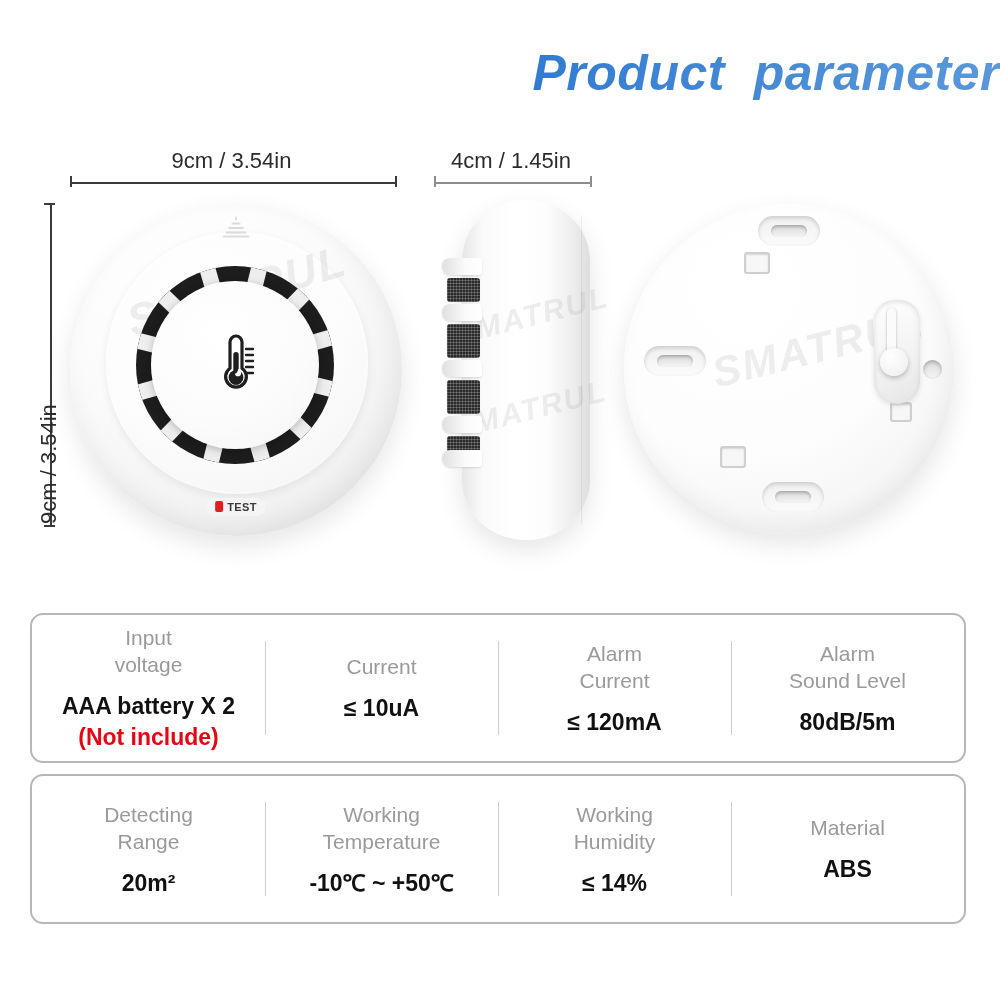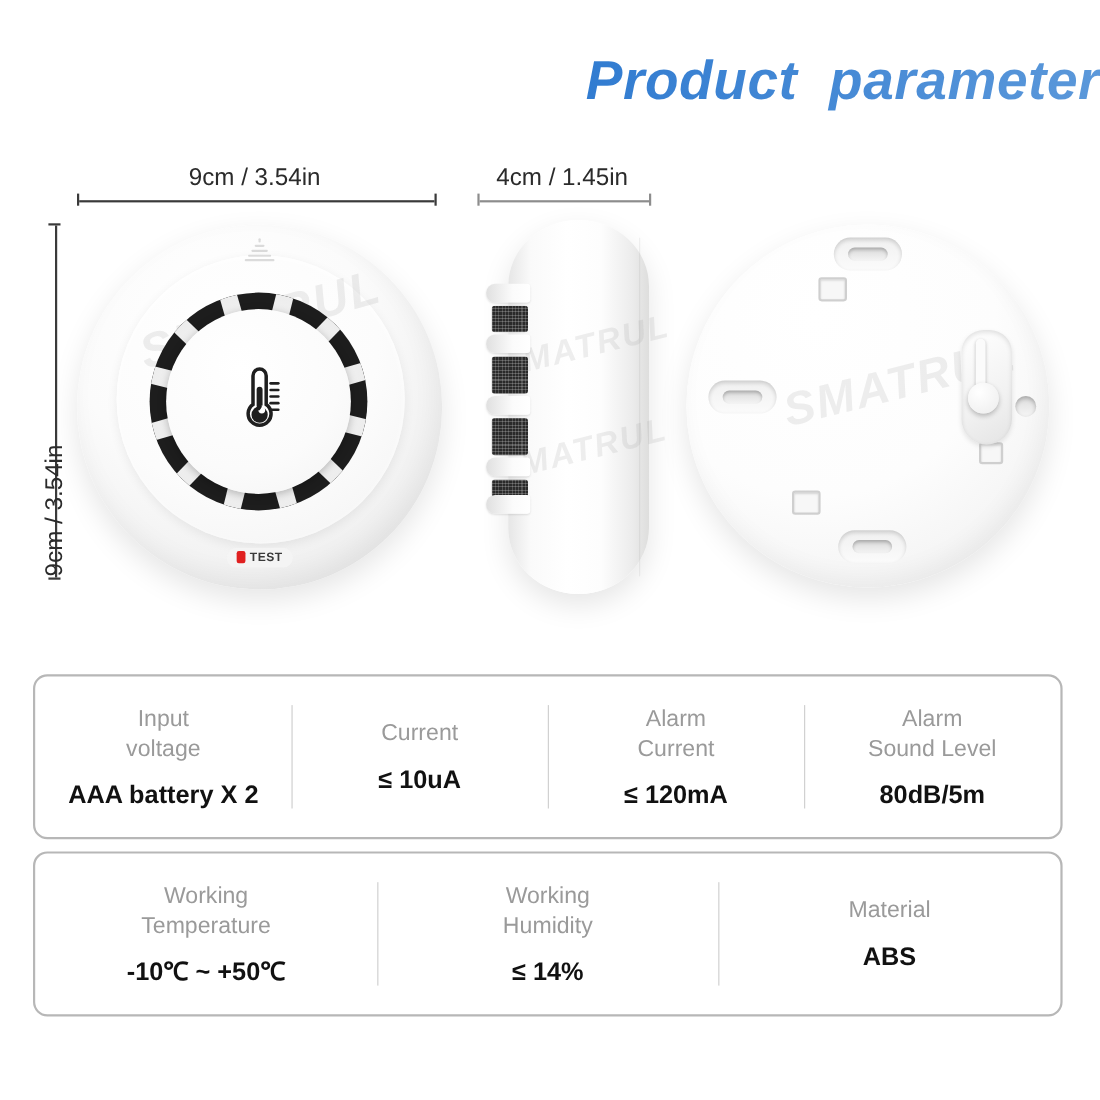"(Not include)" div.spec-value { html: none -> <div>(Not include)</div> }
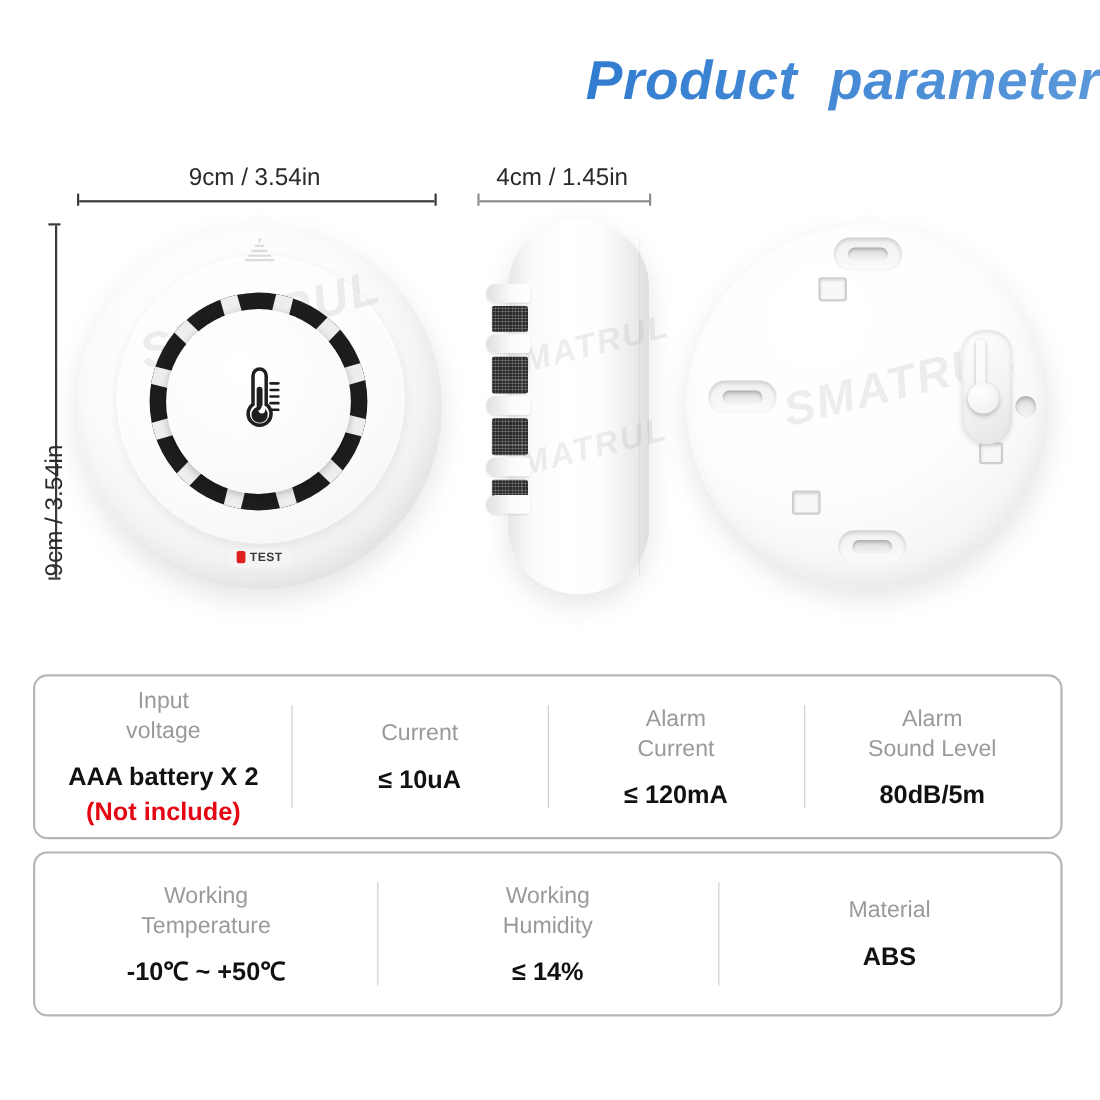"Detecting" div.spec-cell { html: none -> <div> <div>Detecting Range</div> <div>20m²</div> </div> }
